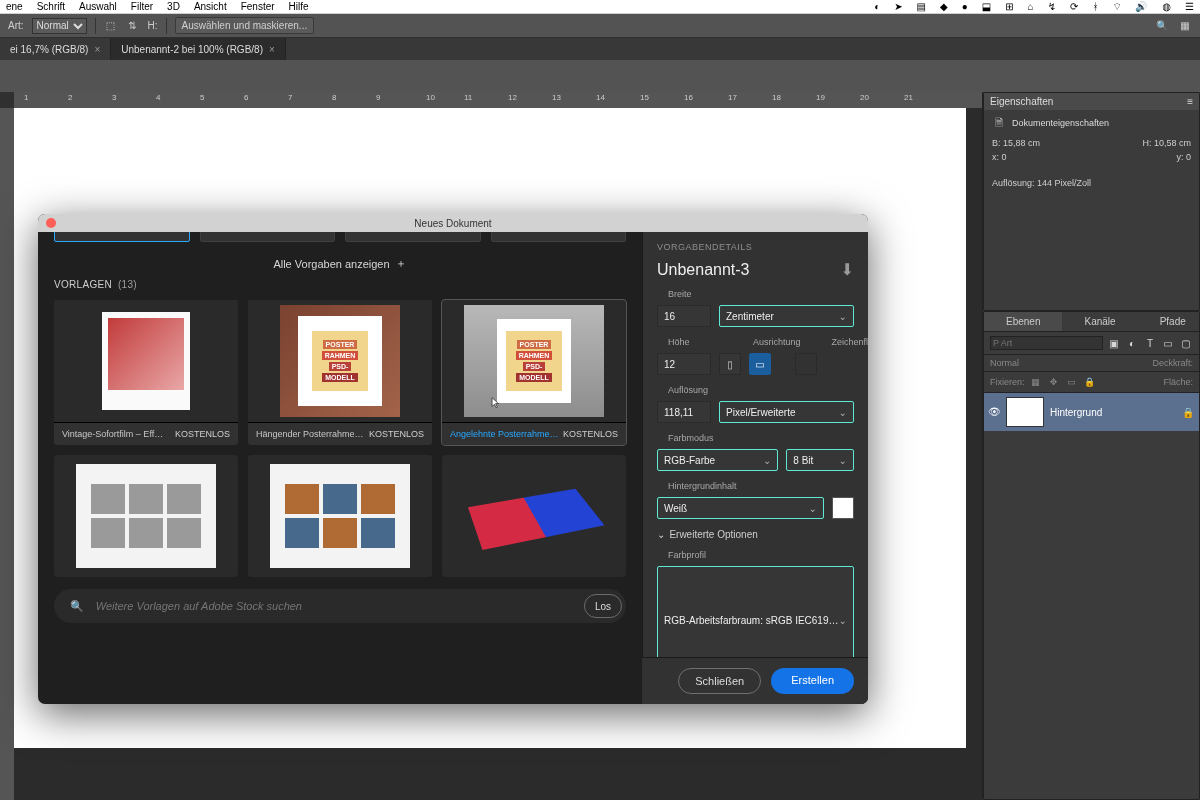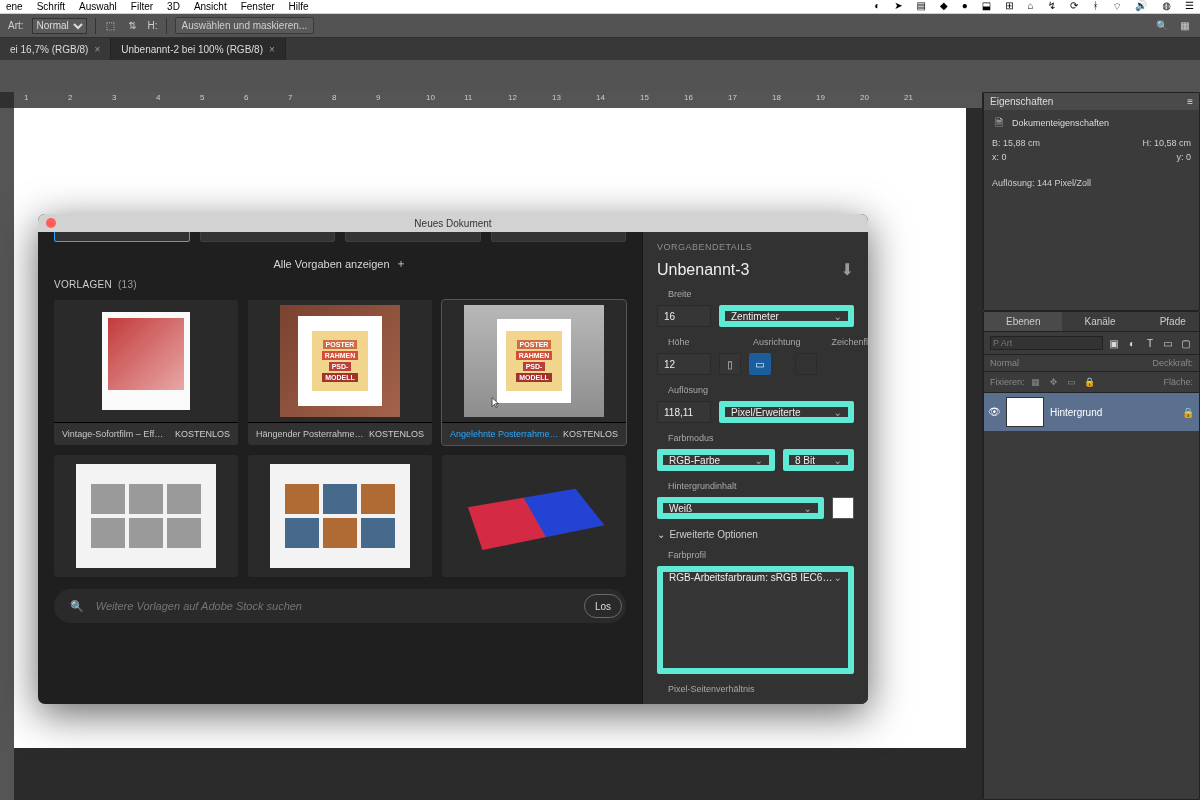"ene" .macbar .left,.macbar .right { align-items: flex-start -> center }
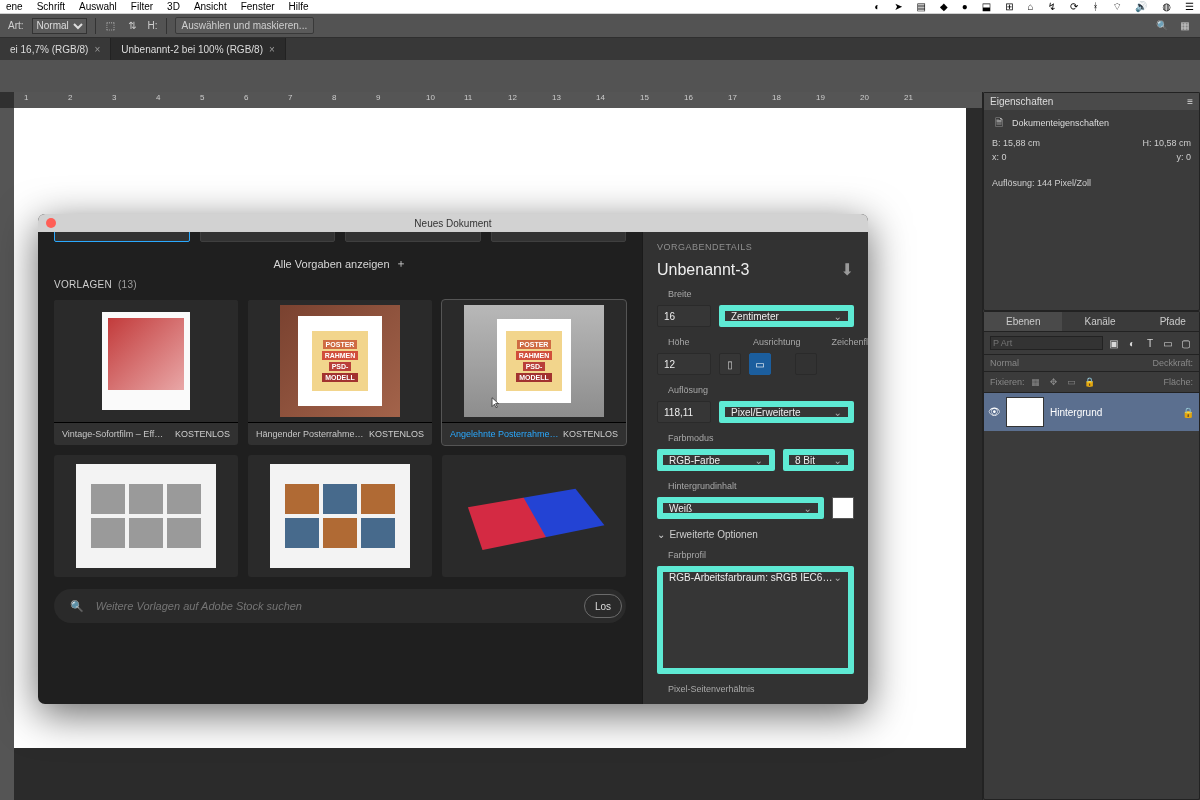"Zentimeter" .sel { align-items: none -> center; border: 6px solid #5eead4 -> 1px solid #5eead4 }
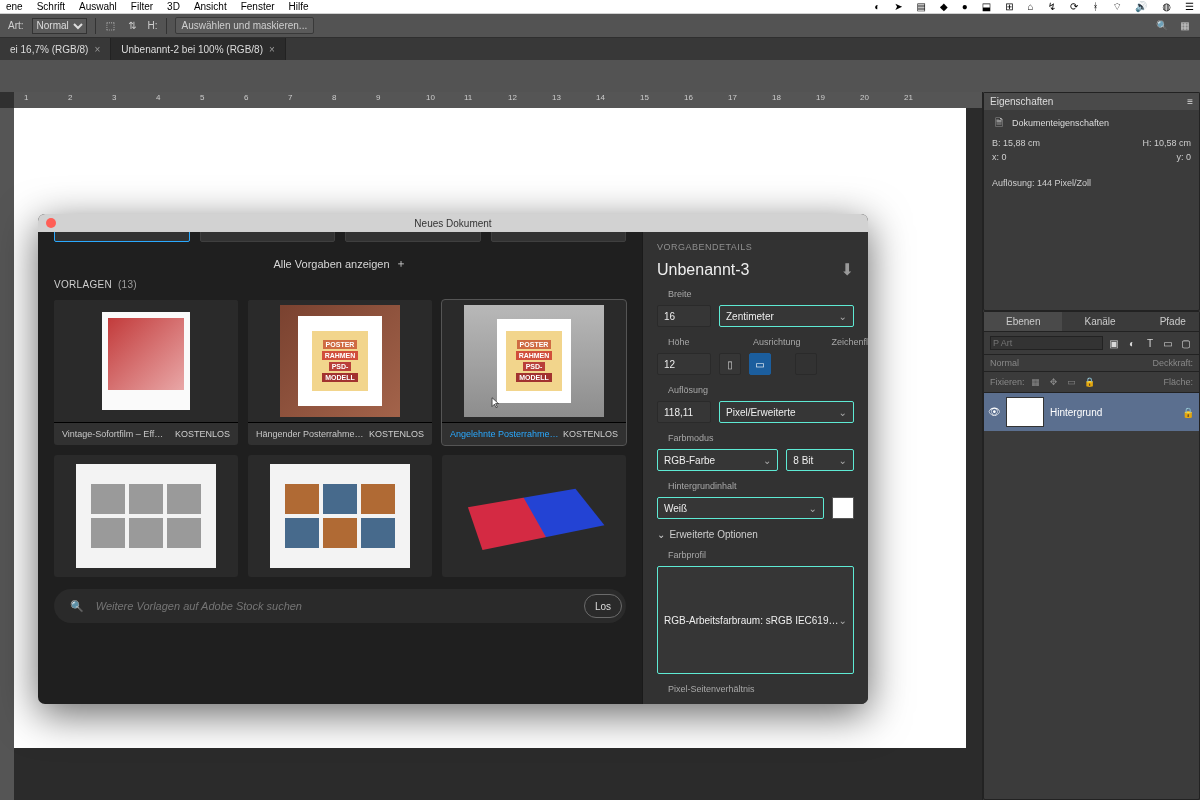"Schließen" div.dlg-foot { html: none -> <div> <span>Schließen</span> <span>Erstellen</span> </div> }
